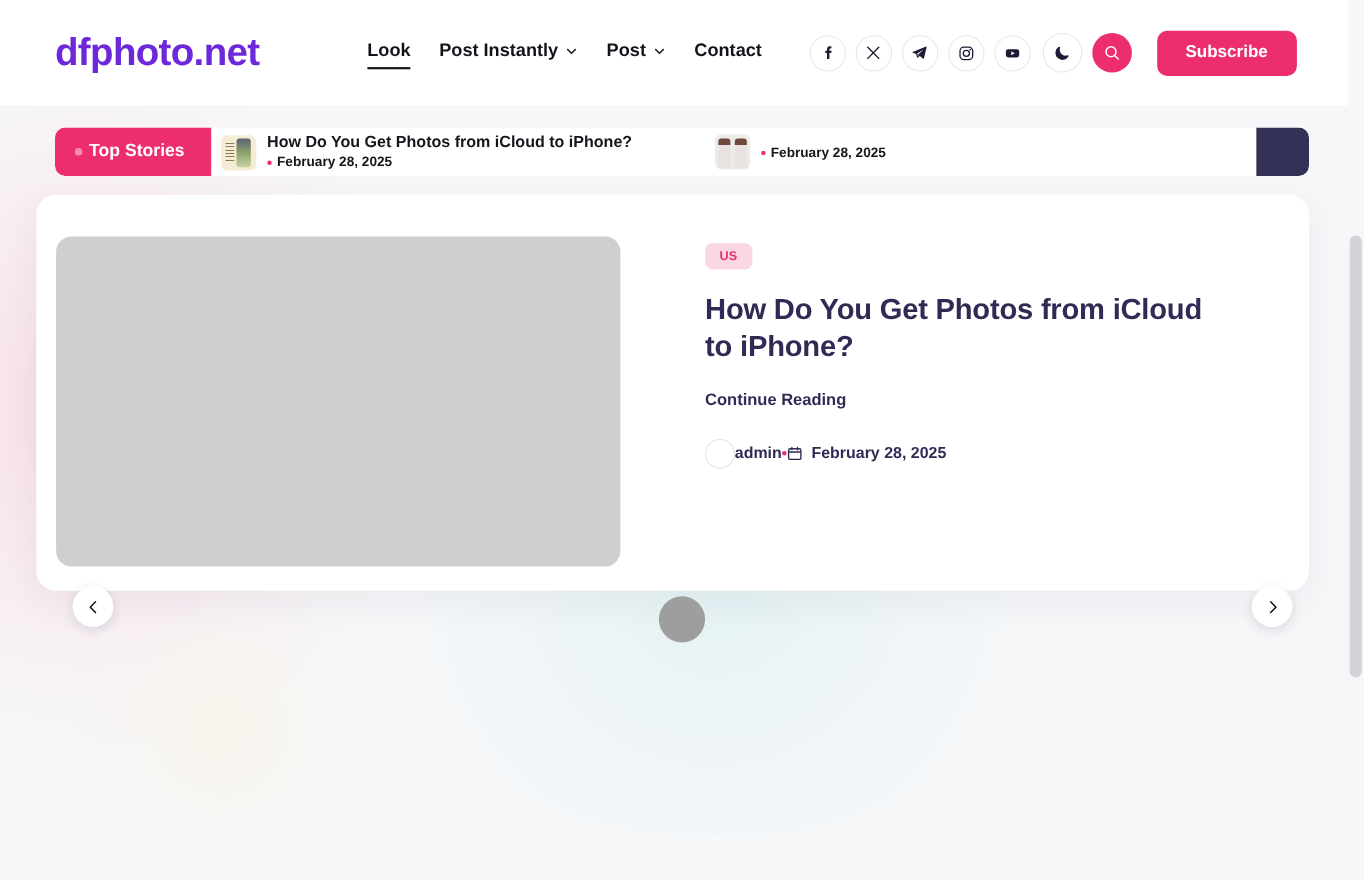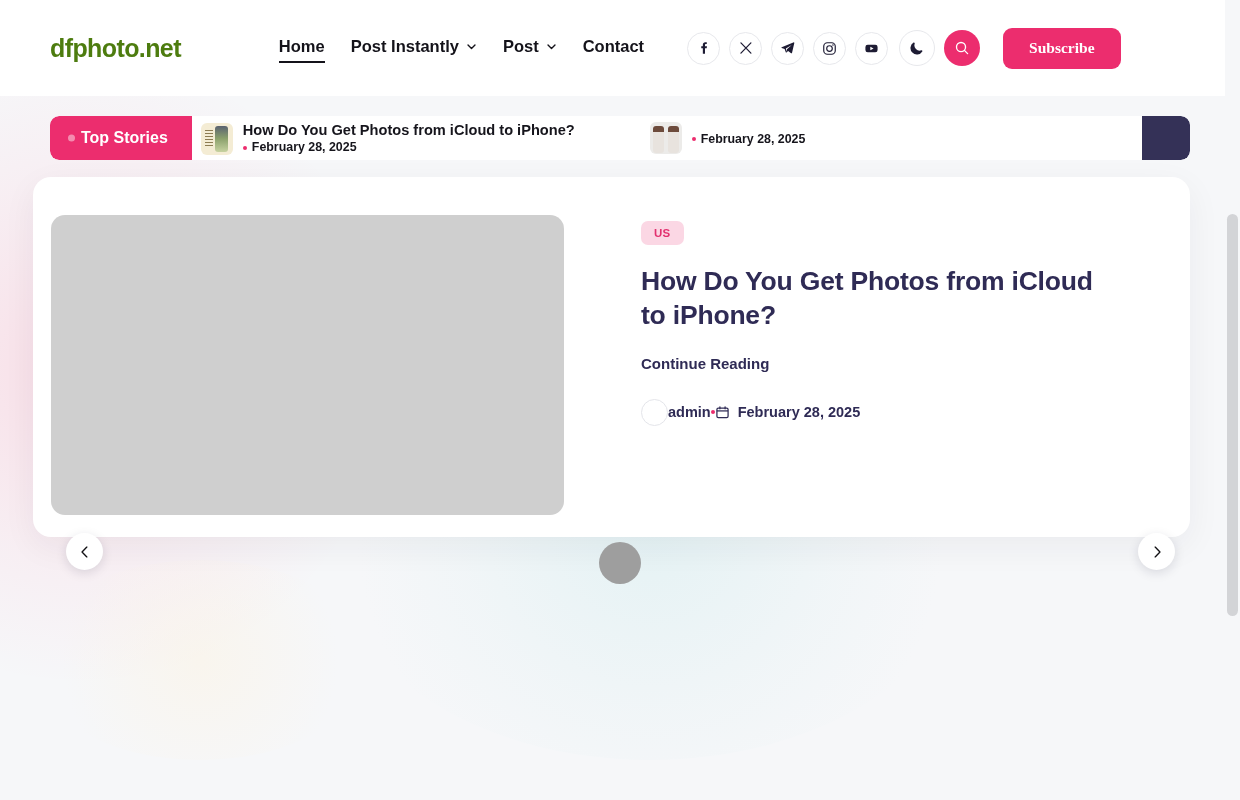"dfphoto.net" .logo { color: #4d7c0f -> #6d28d9; font-size: 25px -> 35px }
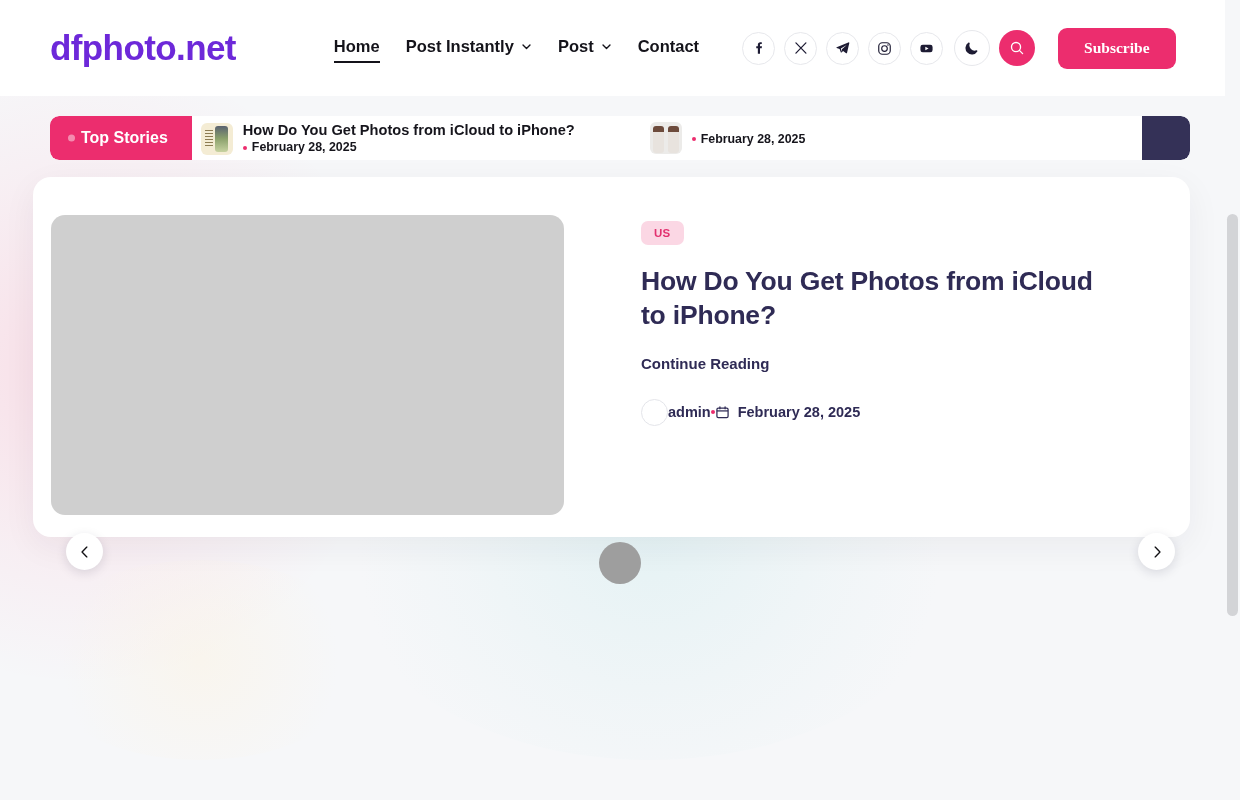"Home" span { text: Home -> Look }
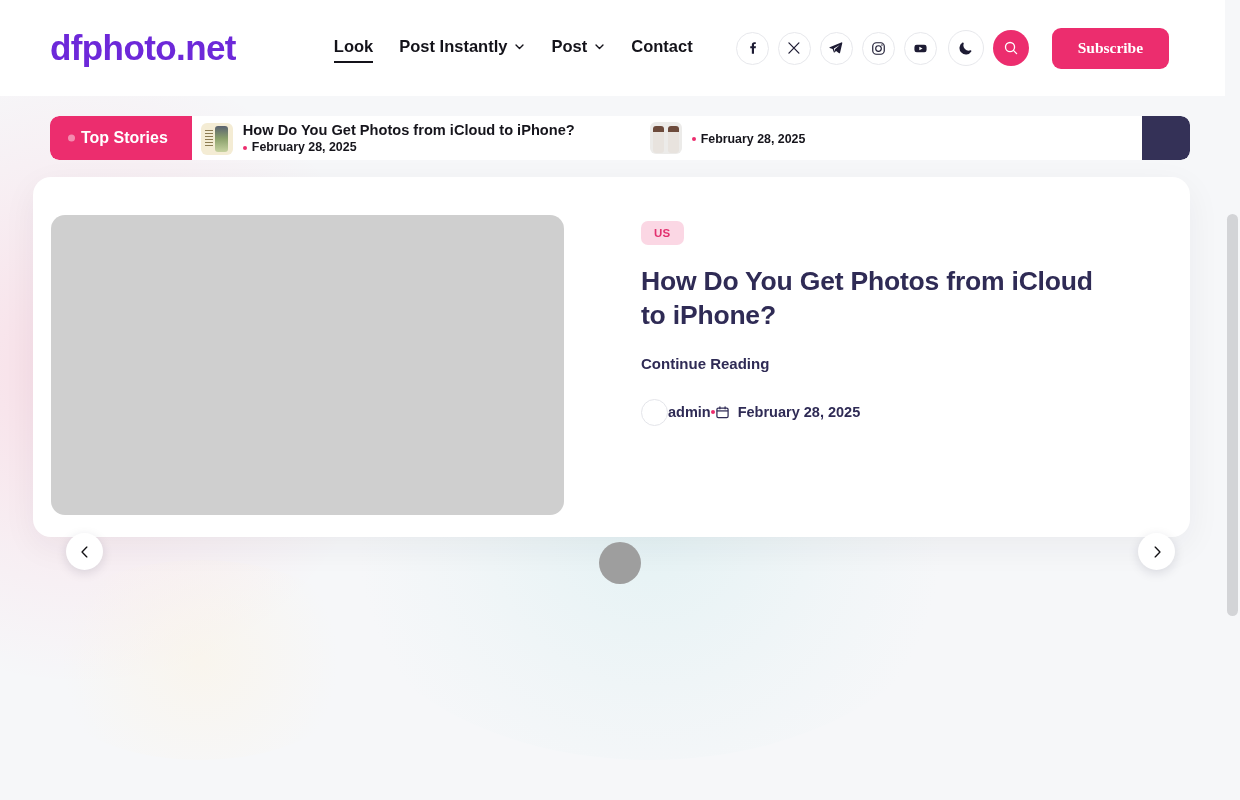"Subscribe" .subscribe-btn { font-family: Liberation Serif, serif -> Liberation Sans, sans-serif }
